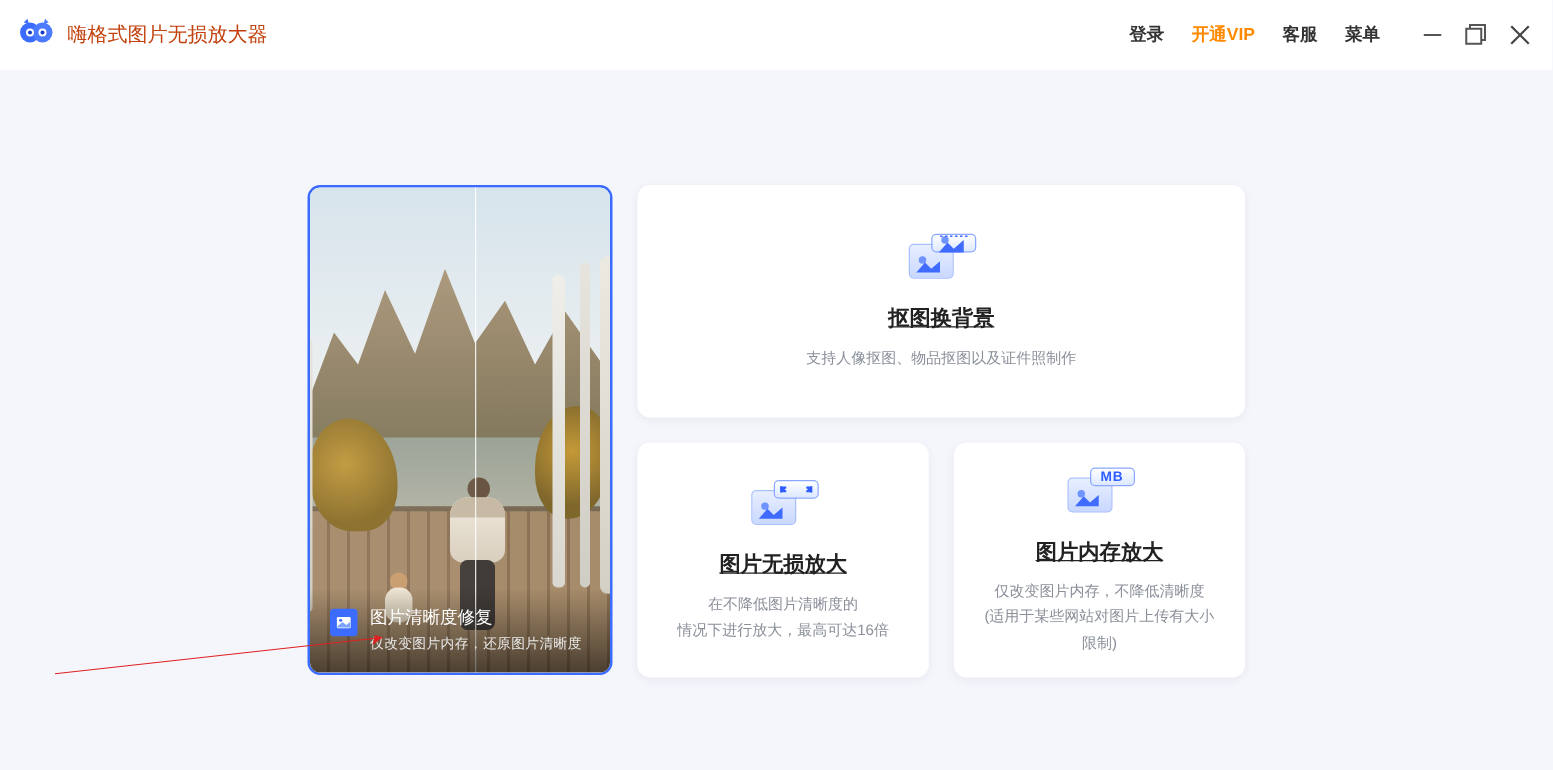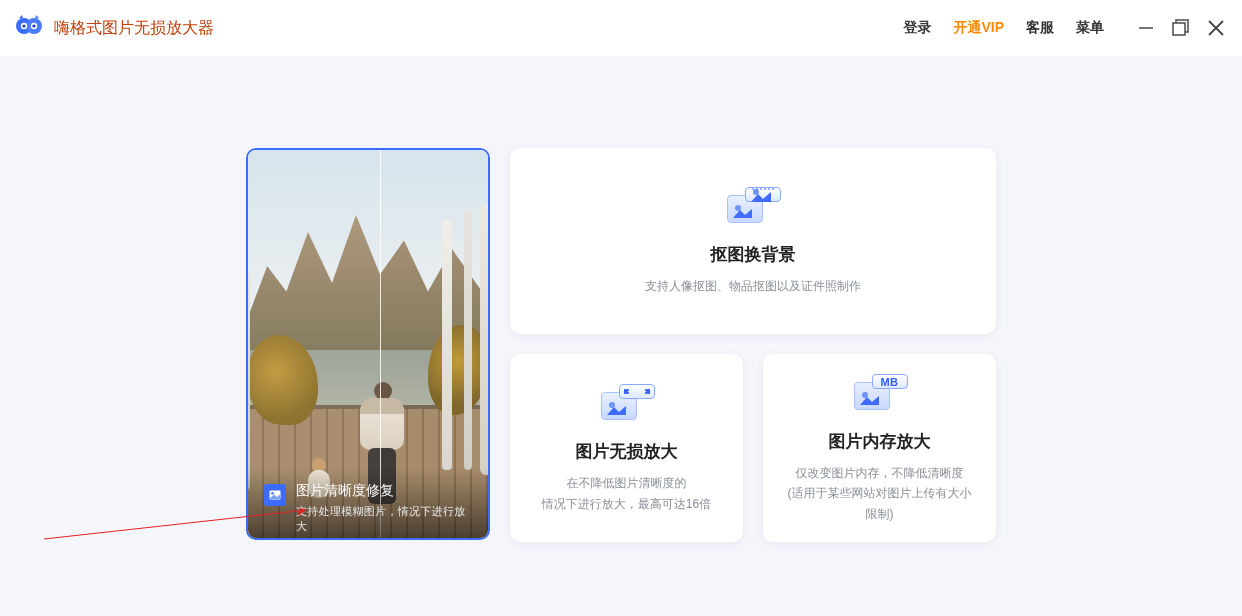"抠图换背景" .card h3 { text-decoration: none -> underline }
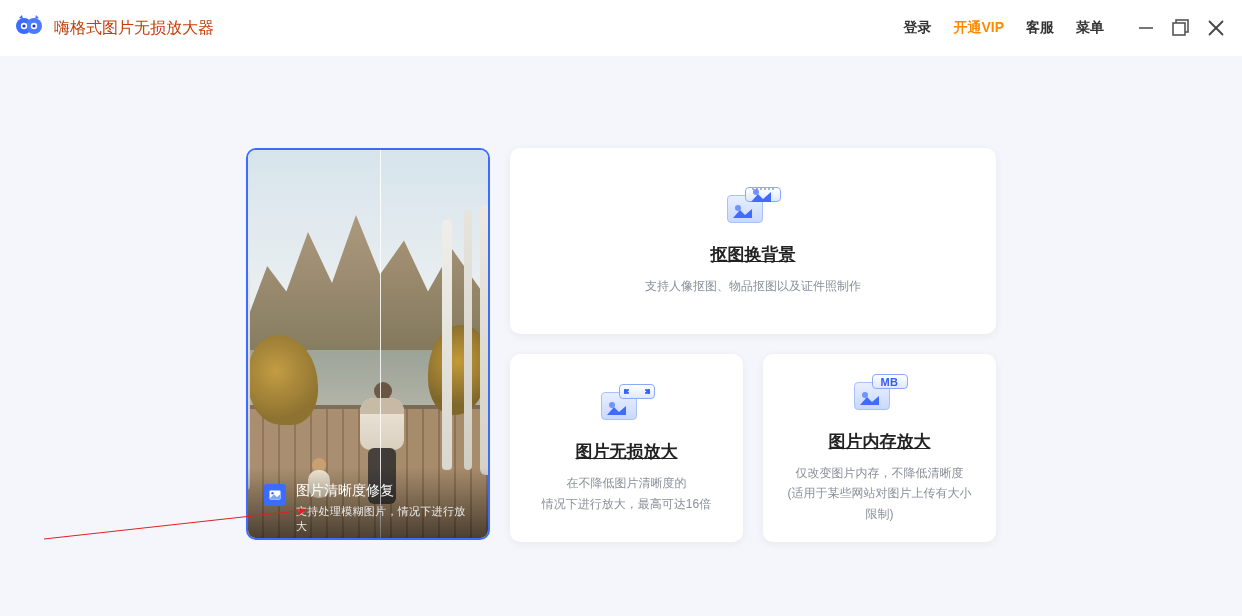"图片清晰度修复" .card-left .overlay { padding: 14px 16px 4px 16px -> 14px 16px 16px 16px }
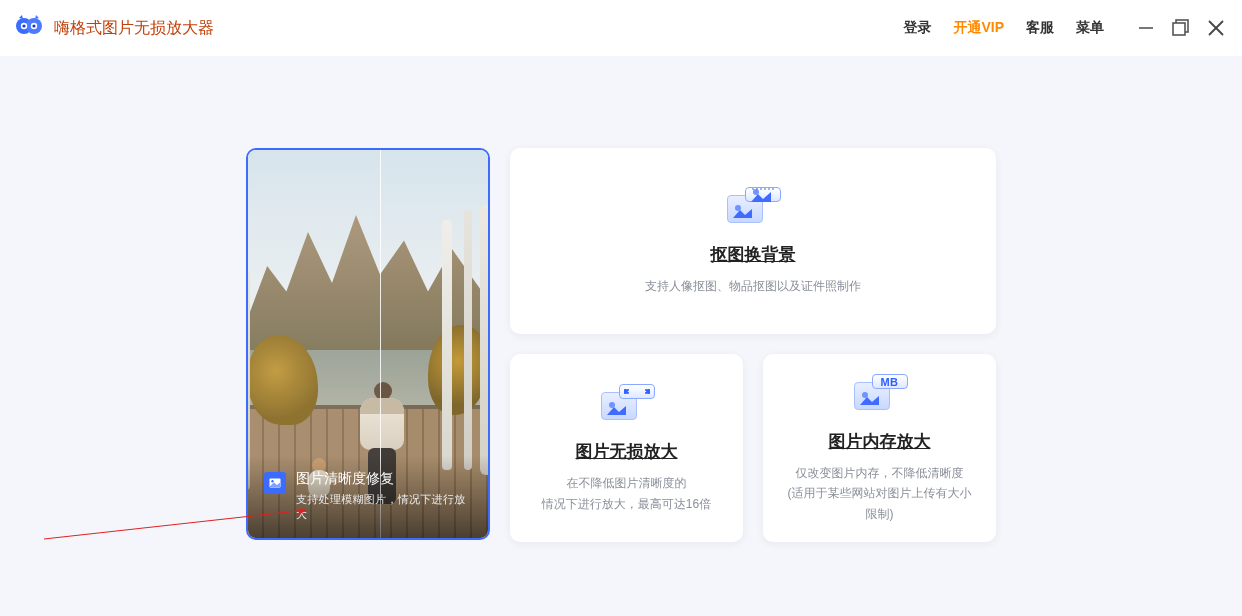"支持处理模糊图片，情况下进行放大" div.t2 { text: 支持处理模糊图片，情况下进行放大 -> 仅改变图片内存，还原图片清晰度 }
